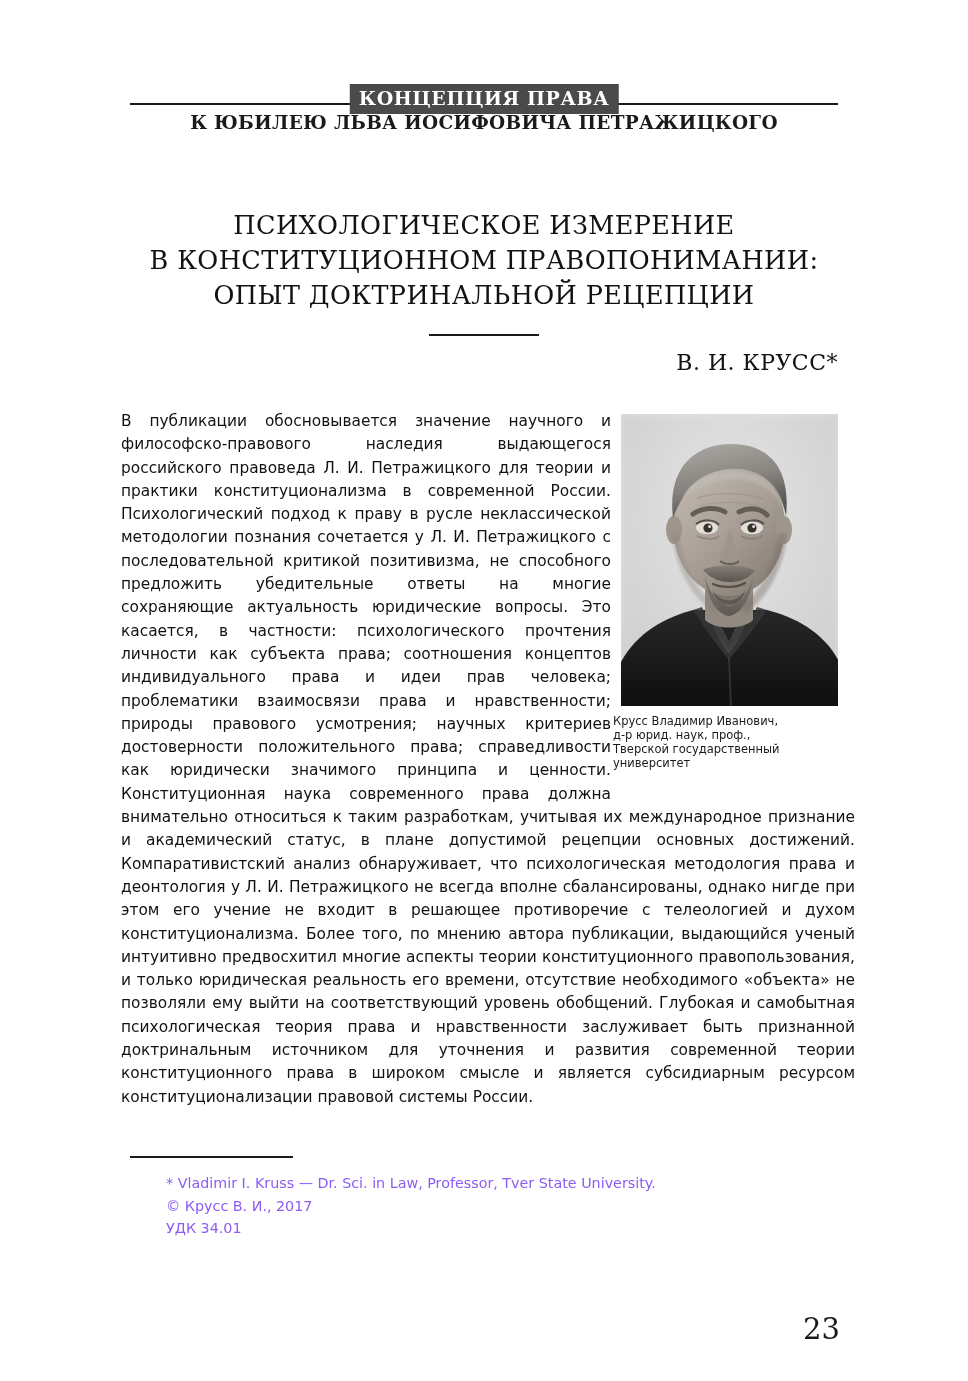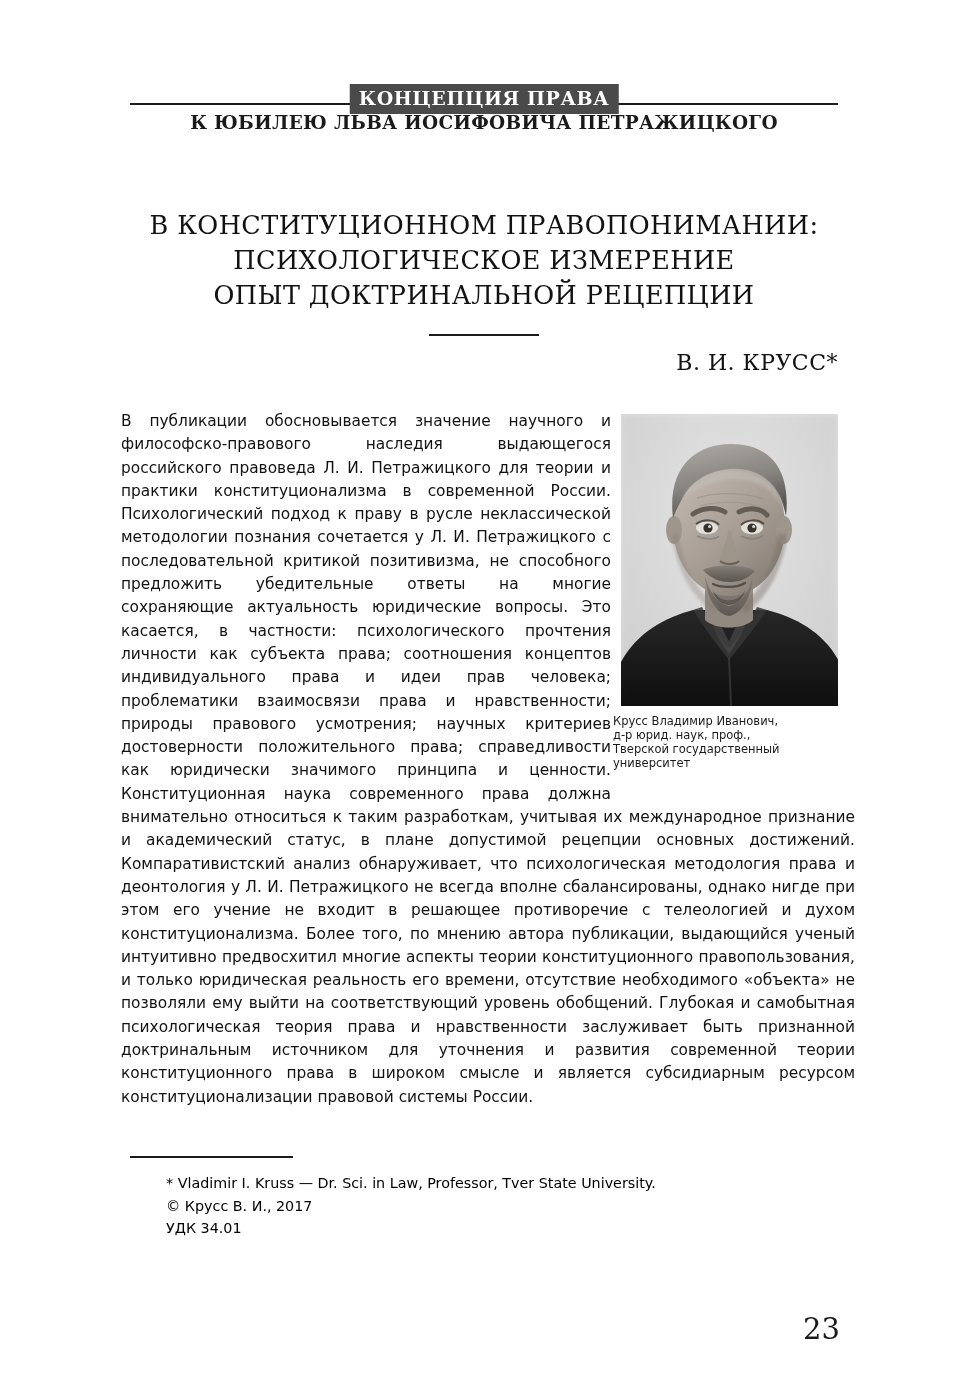"В КОНСТИТУЦИОННОМ ПРАВОПОНИМАНИИ:" div.title-line { order: before "ПСИХОЛОГИЧЕСКОЕ ИЗМЕРЕНИЕ" -> after "ПСИХОЛОГИЧЕСКОЕ ИЗМЕРЕНИЕ" }
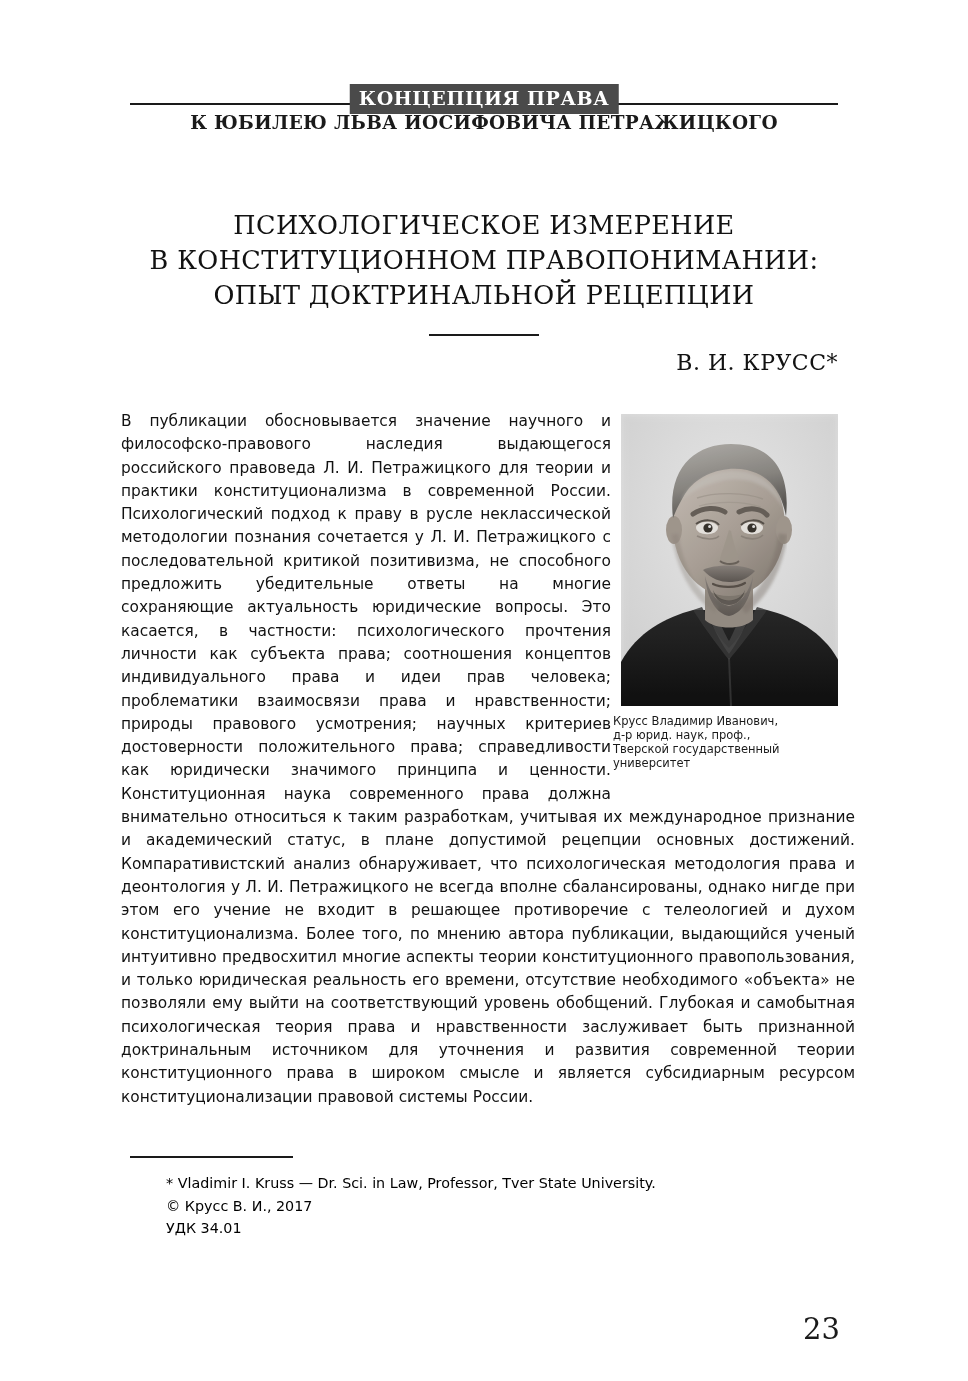"* Vladimir I. Kruss —" .footnote { color: #000000 -> #8b5cf6 }
